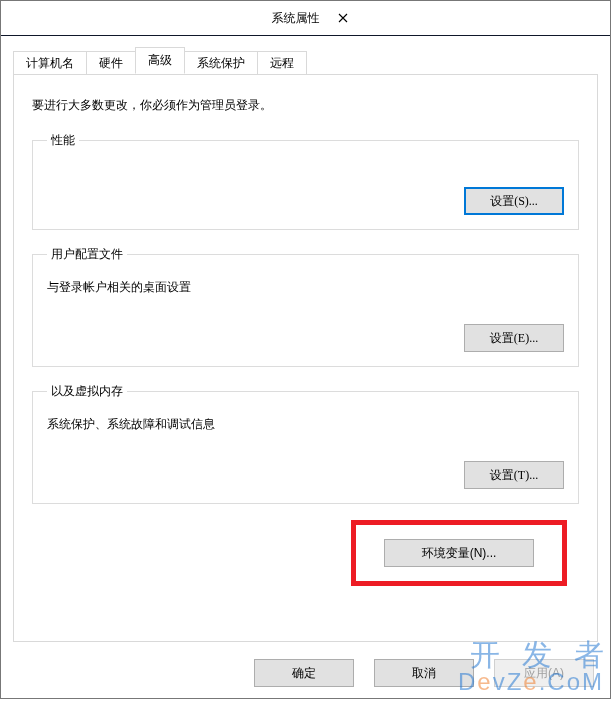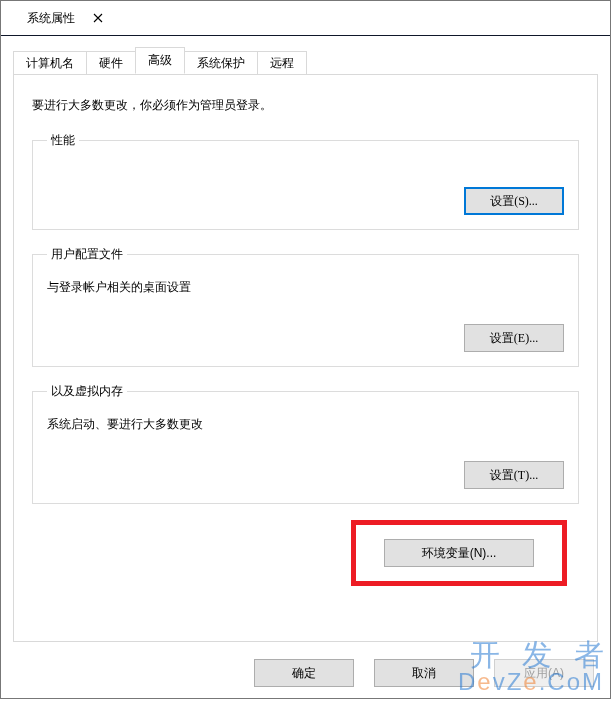"系统属性" .titlebar { justify-content: flex-start -> center }
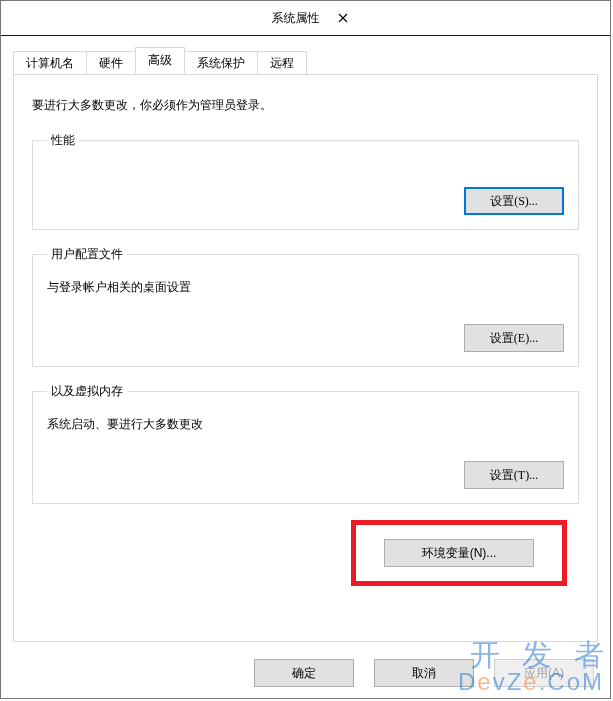"系统启动、要进行大多数更改" div.group-desc { text: 启动、要进行大多数更改 -> 保护、系统故障和调试信息 }
